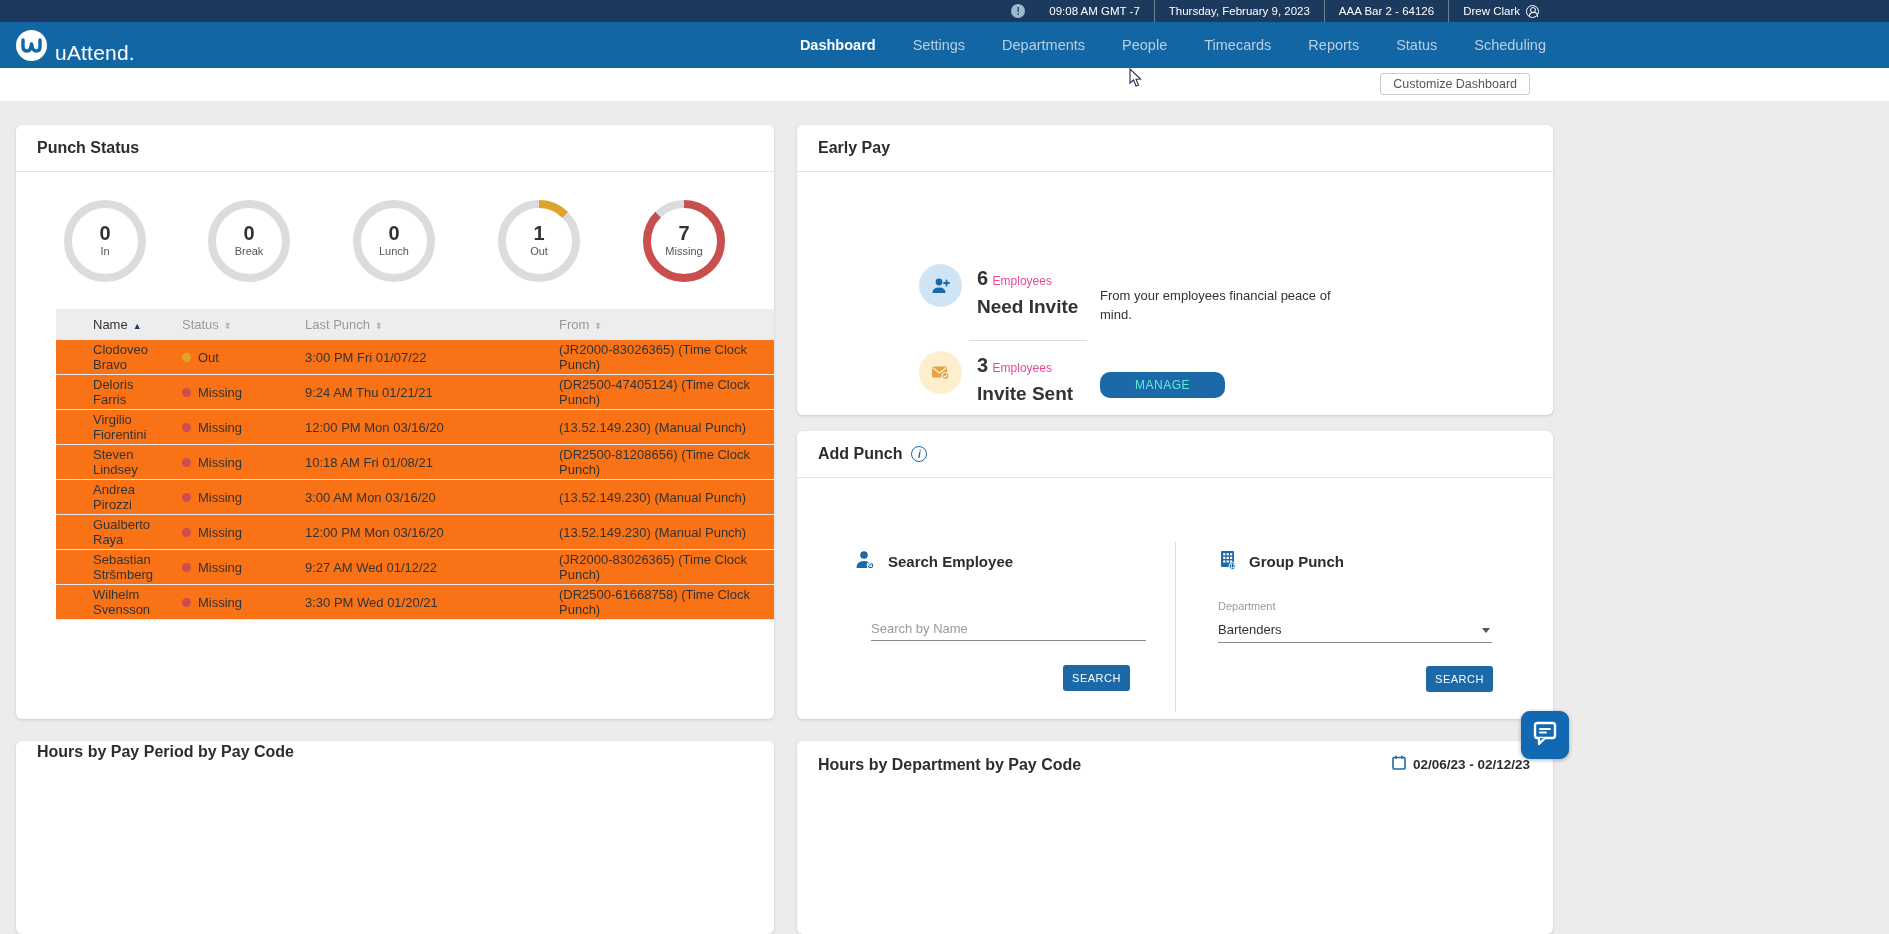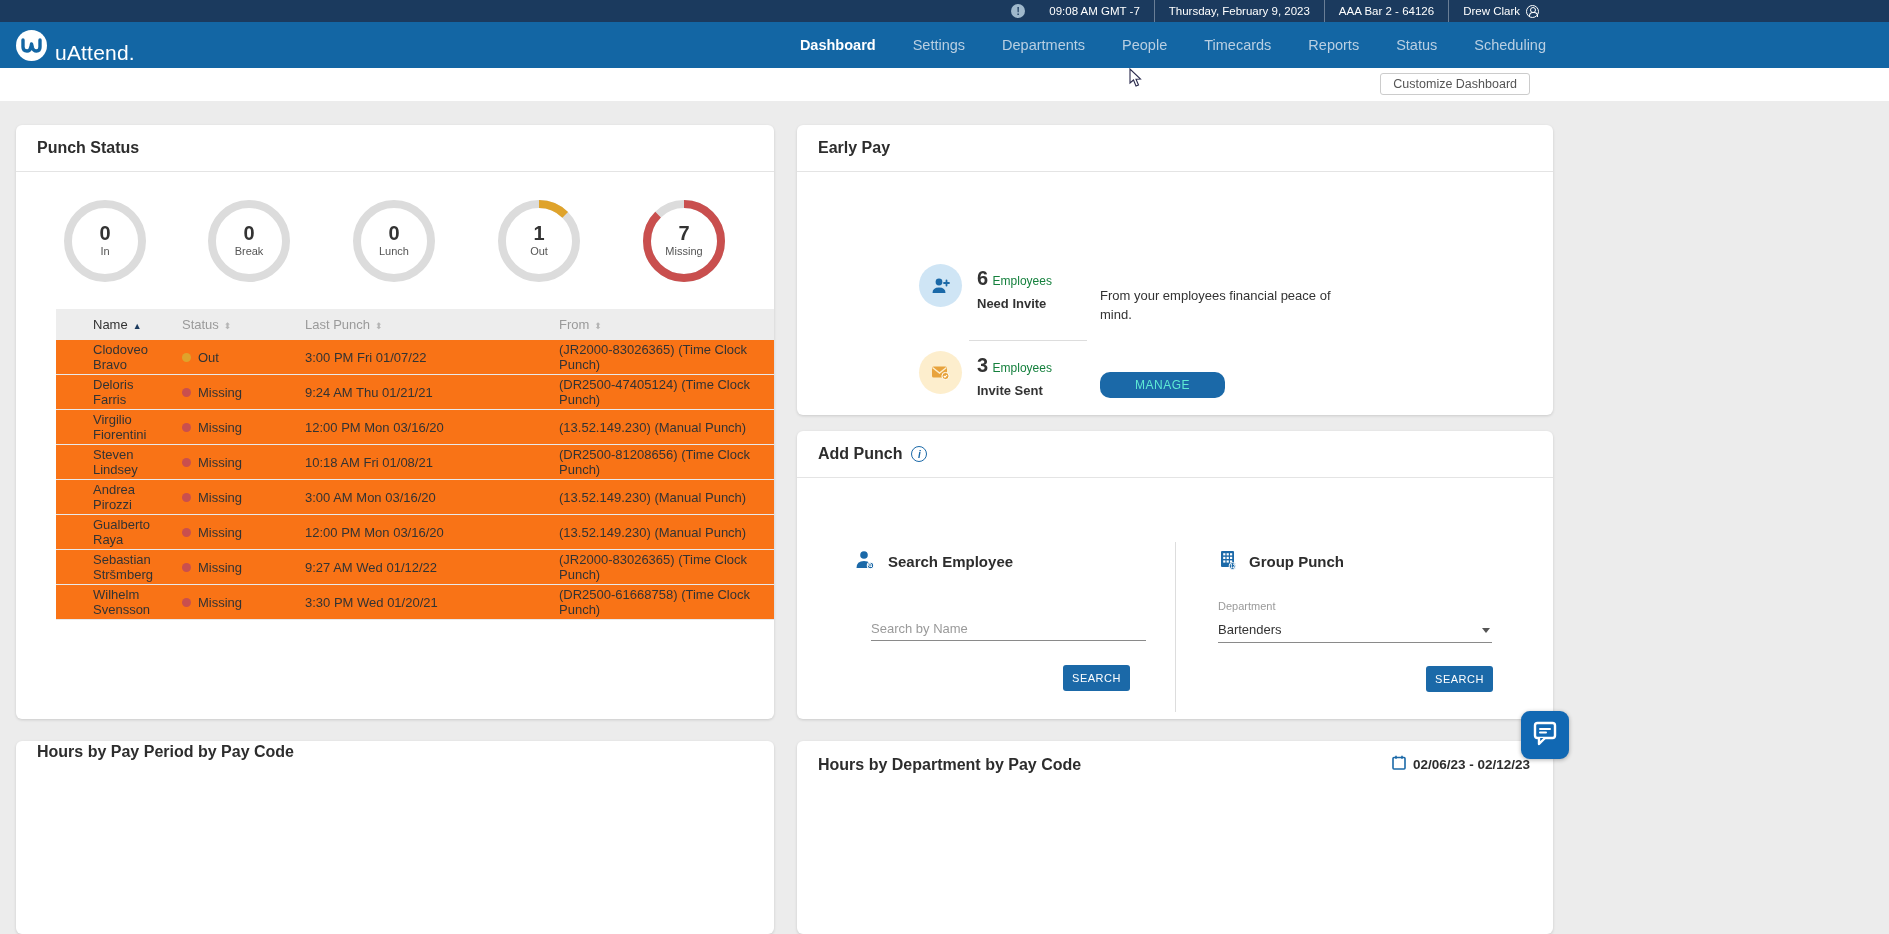"Employees" .stat-sub { color: #15803d -> #ec4899 }
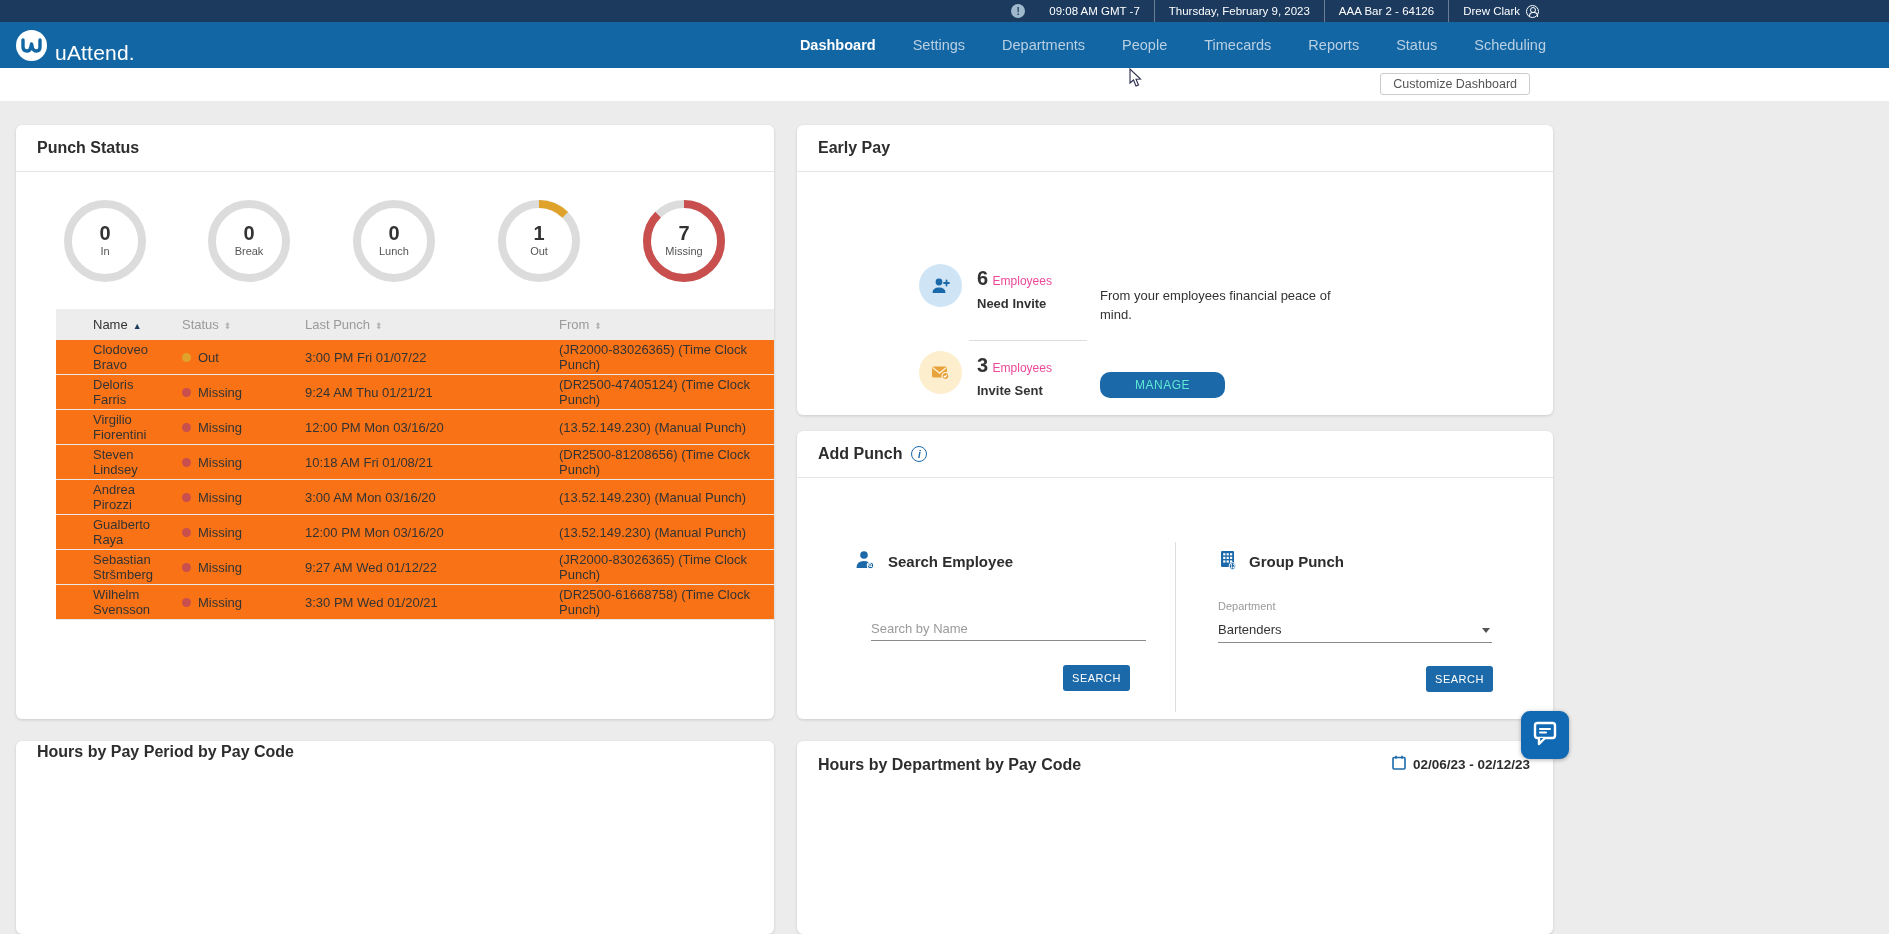"Need Invite" .stat-bold { font-size: 13px -> 19px }
